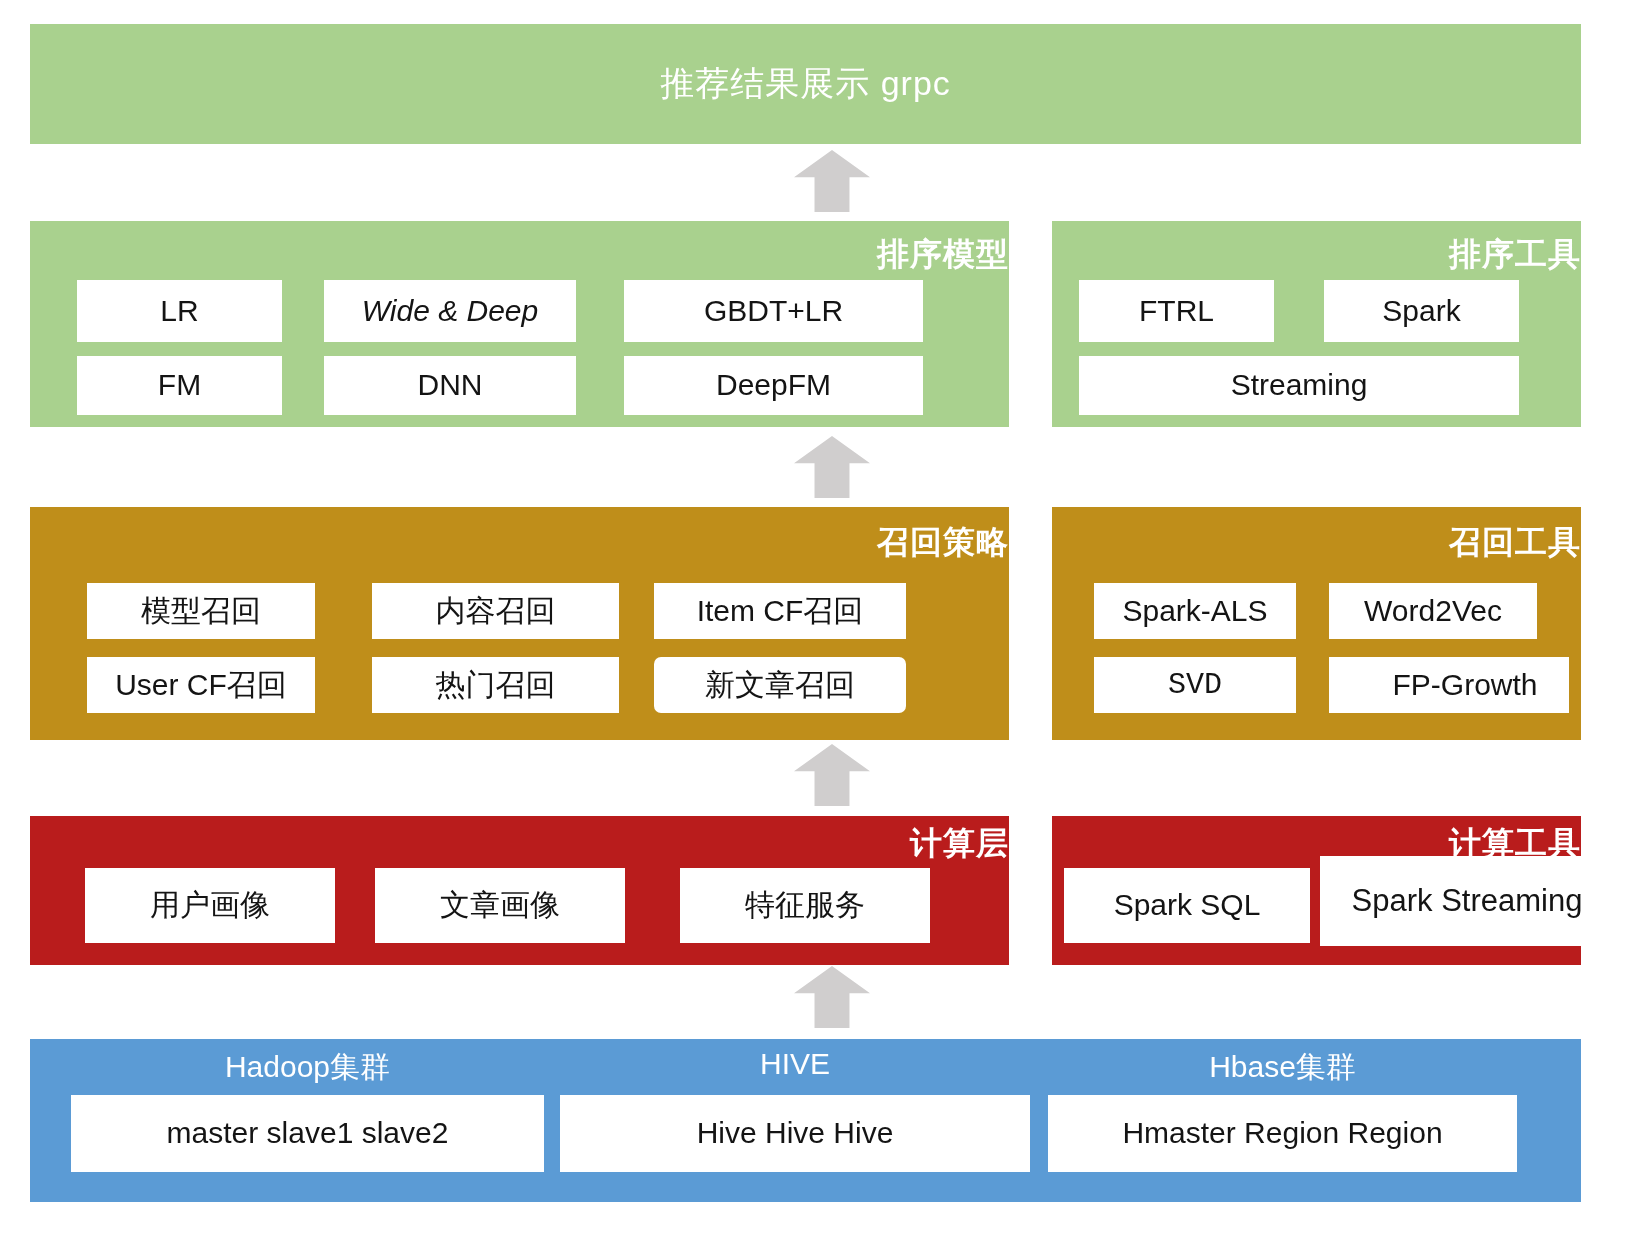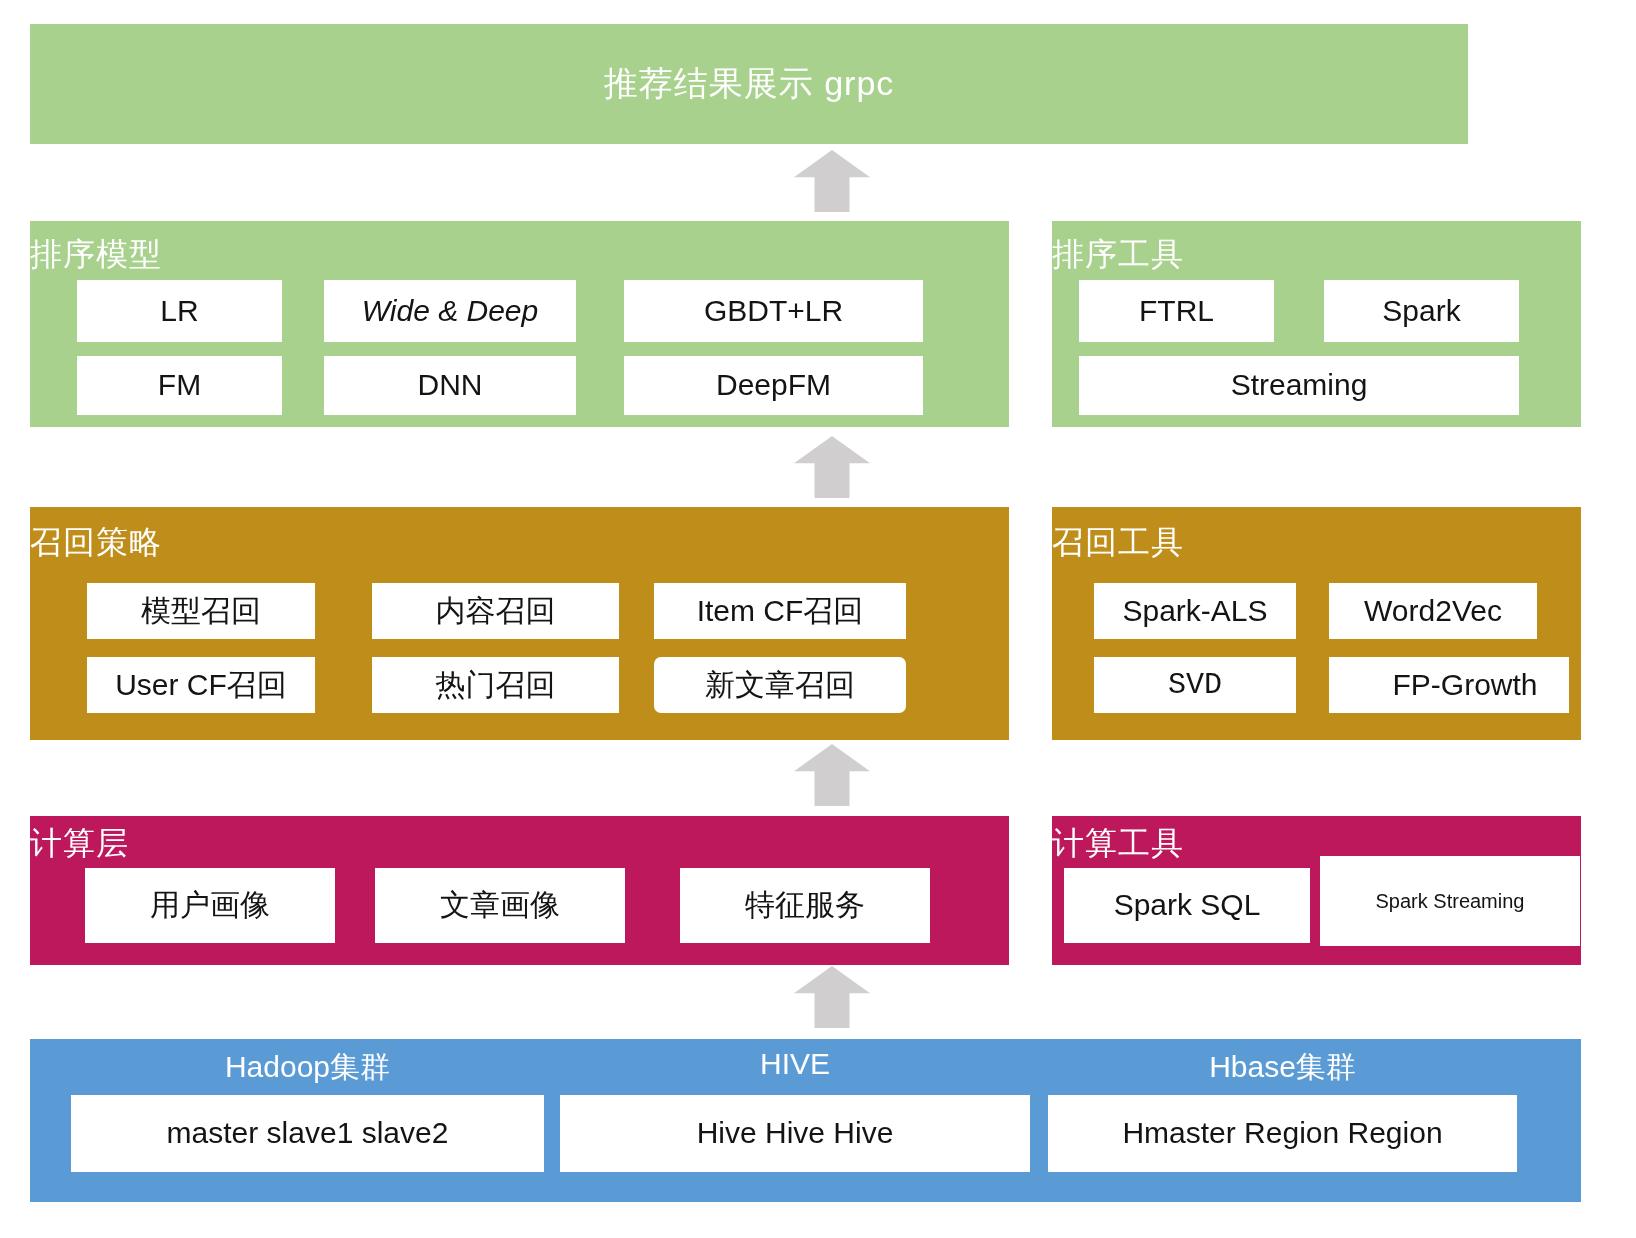"推荐结果展示 grpc" div.band { width: 1438px -> 1551px }
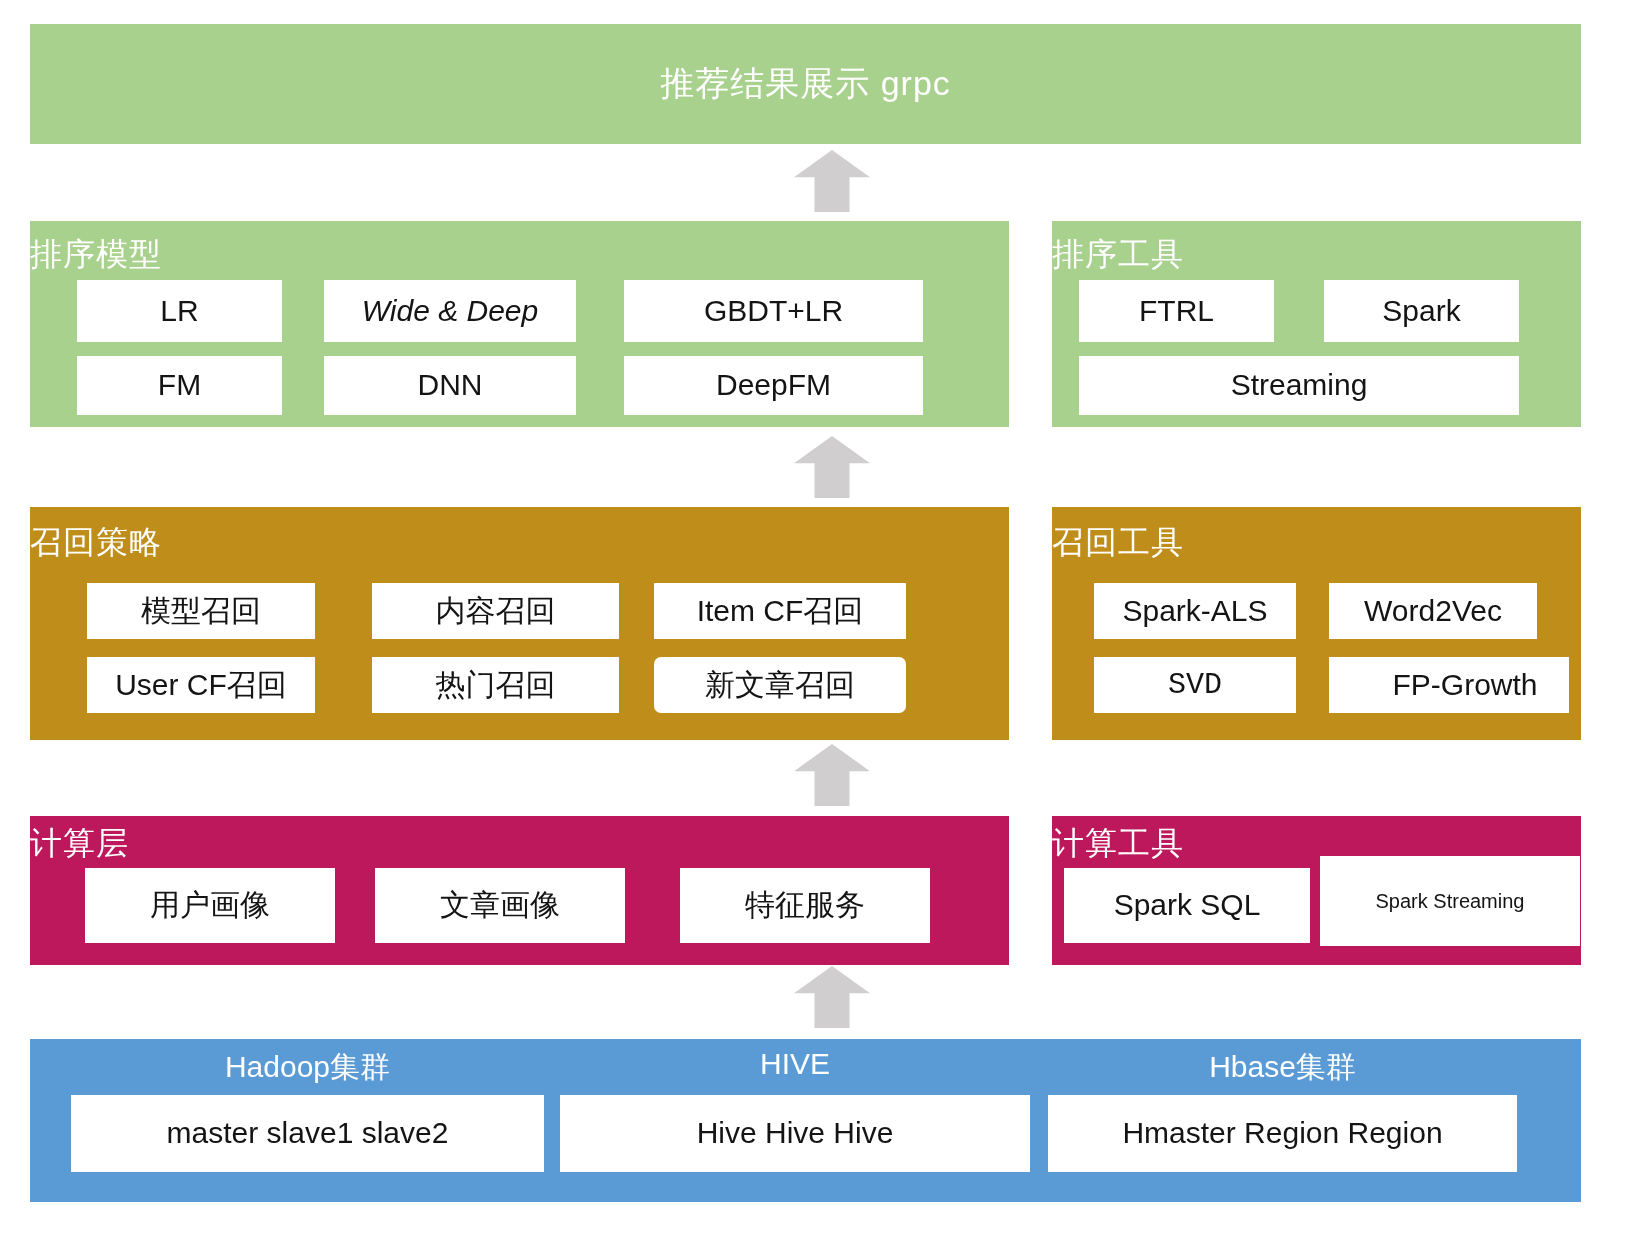"排序模型" .band-title { font-weight: 400 -> 700; text-align: left -> right }
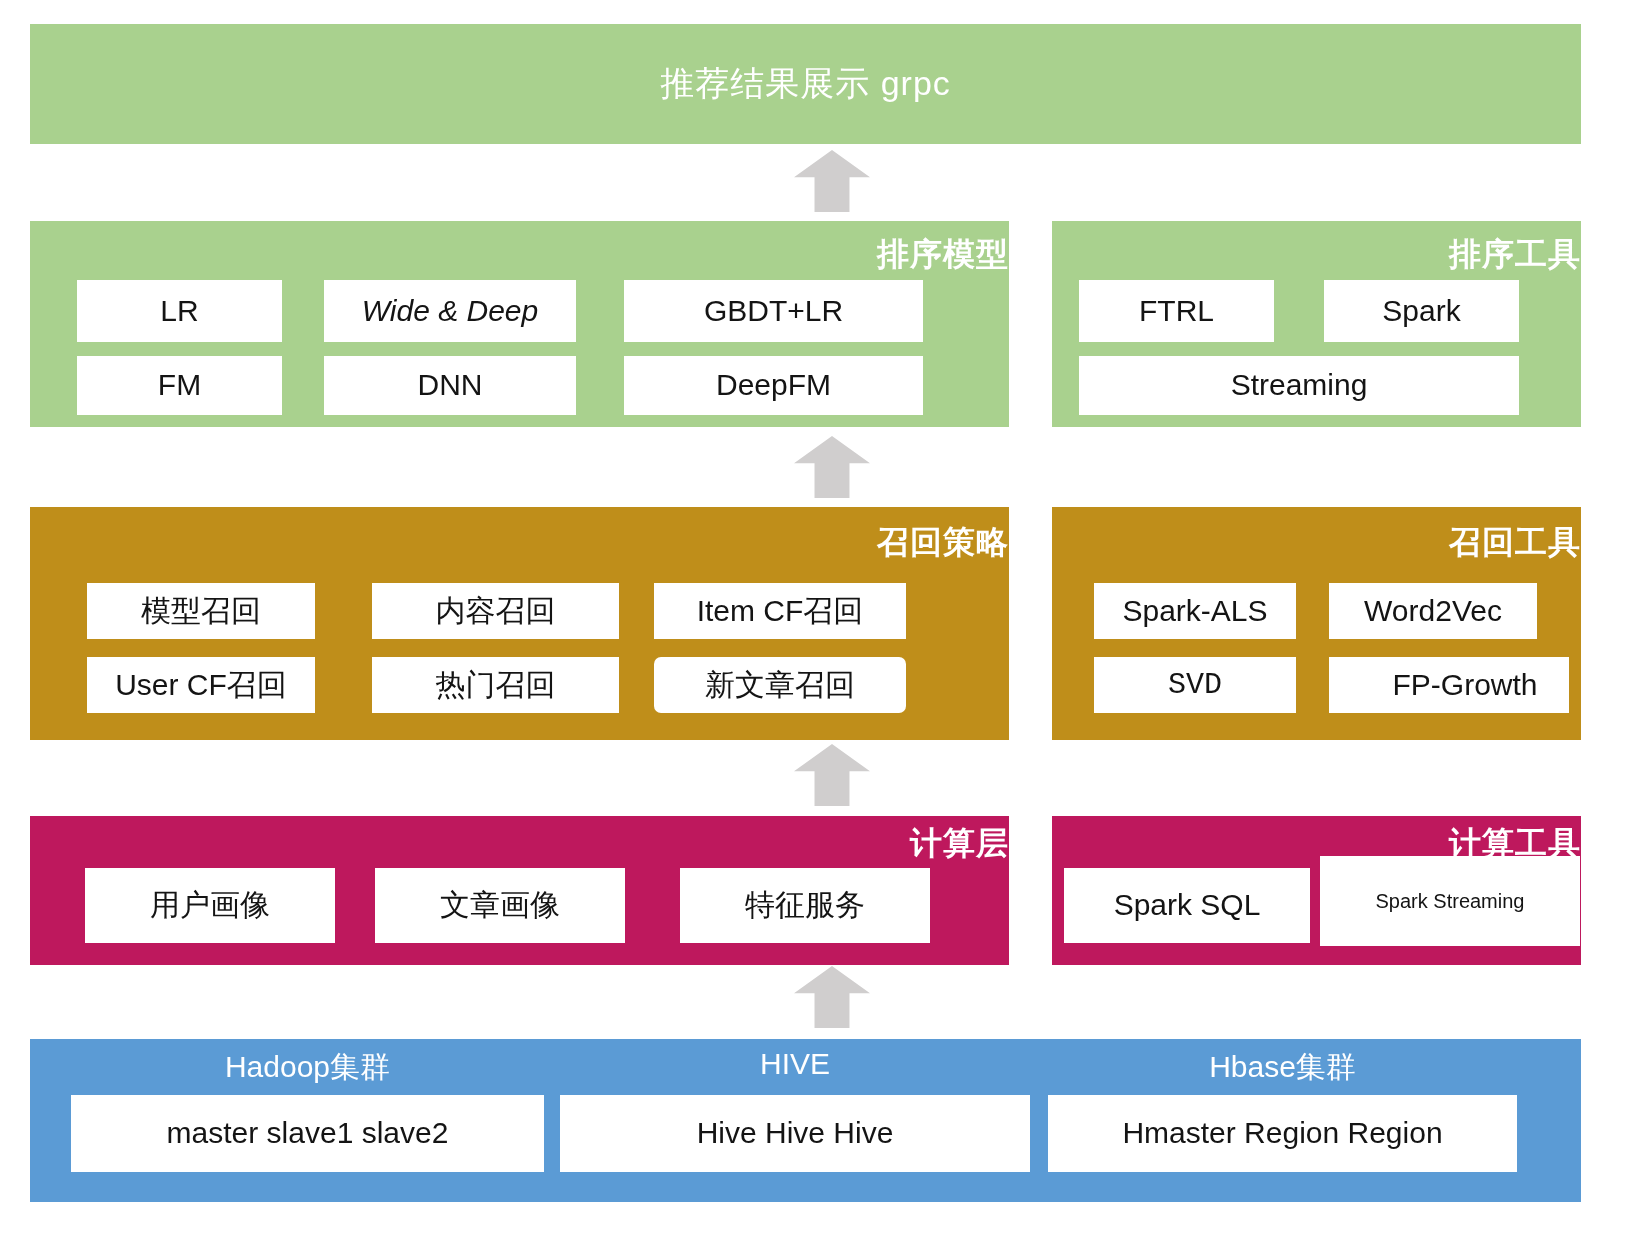"计算层" .band.orange { background: #be185d -> #b91c1c }
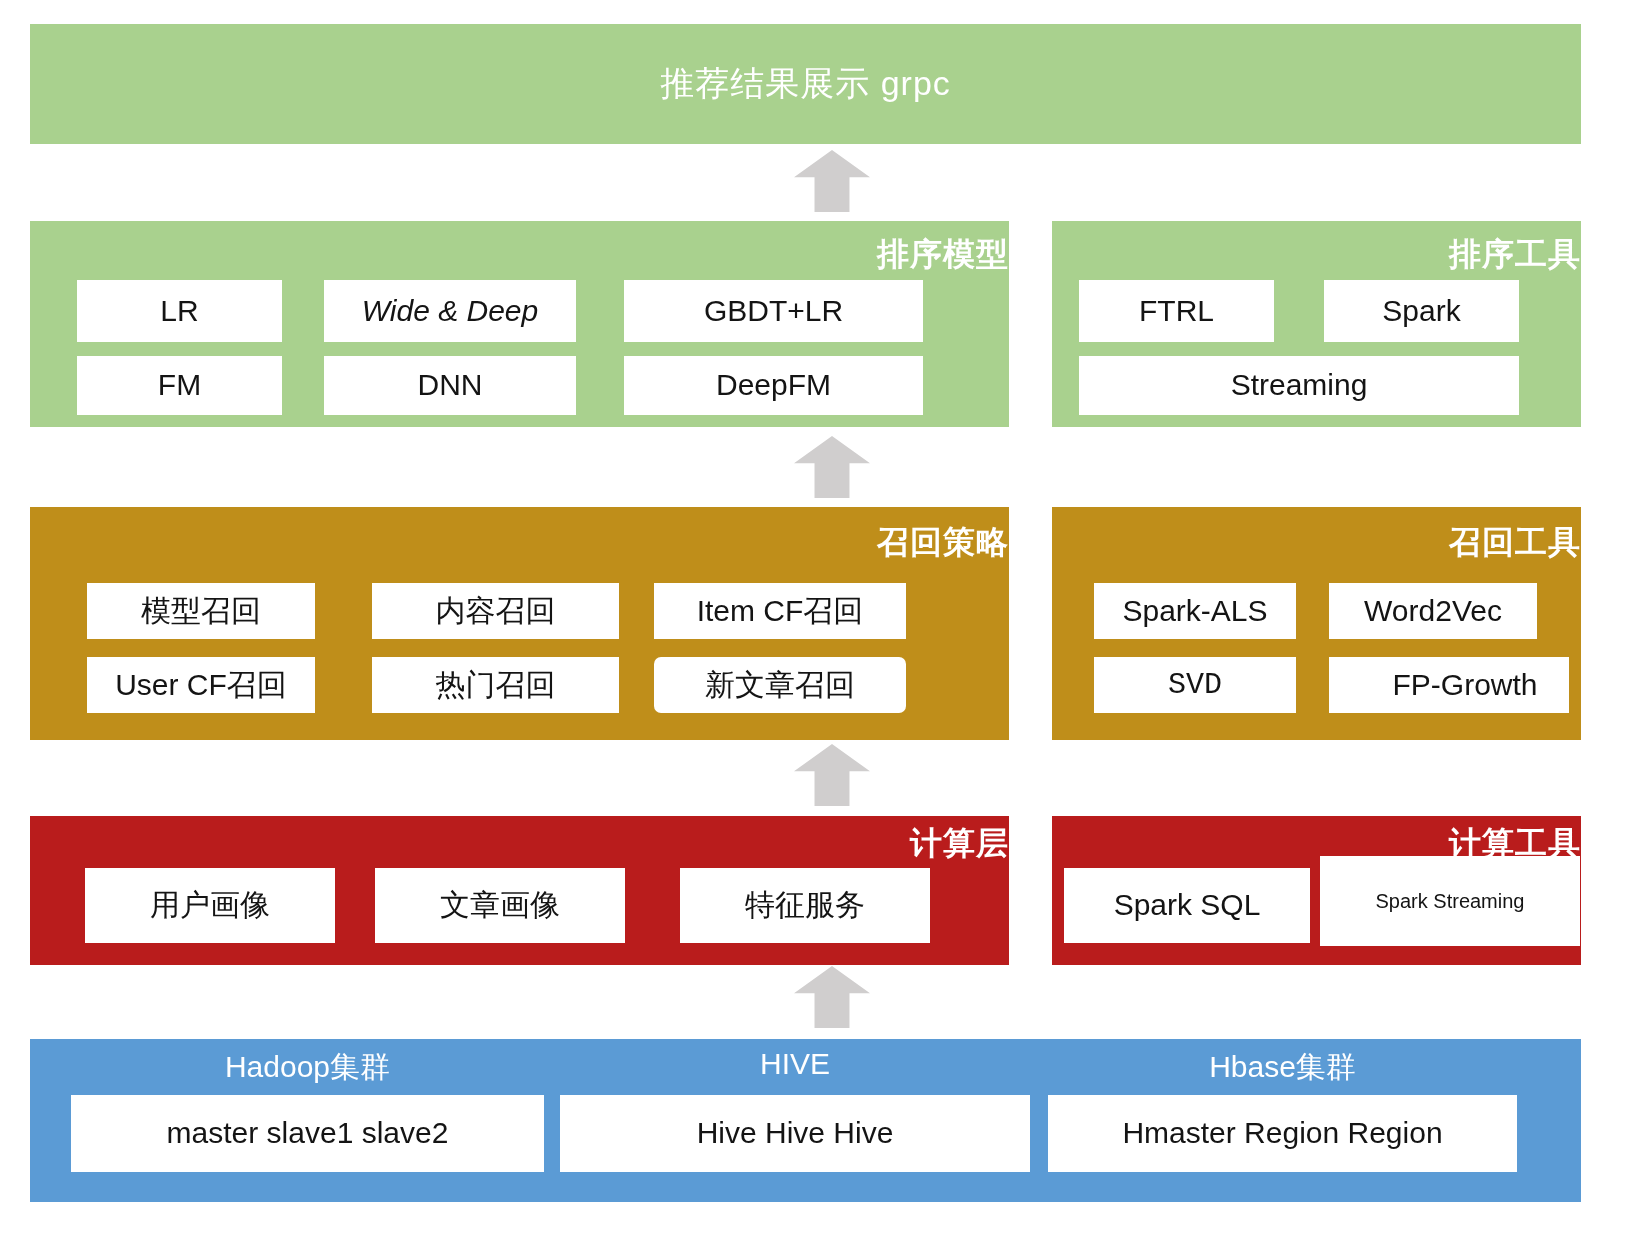"Spark Streaming" div.chip { font-size: 20px -> 31px; padding: 0 6px -> 0 23px }
